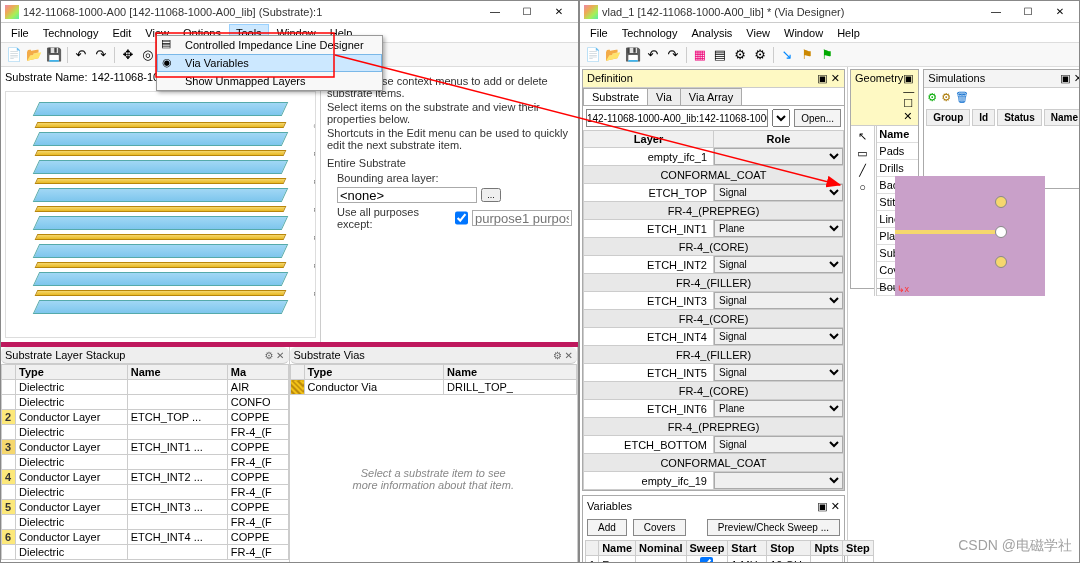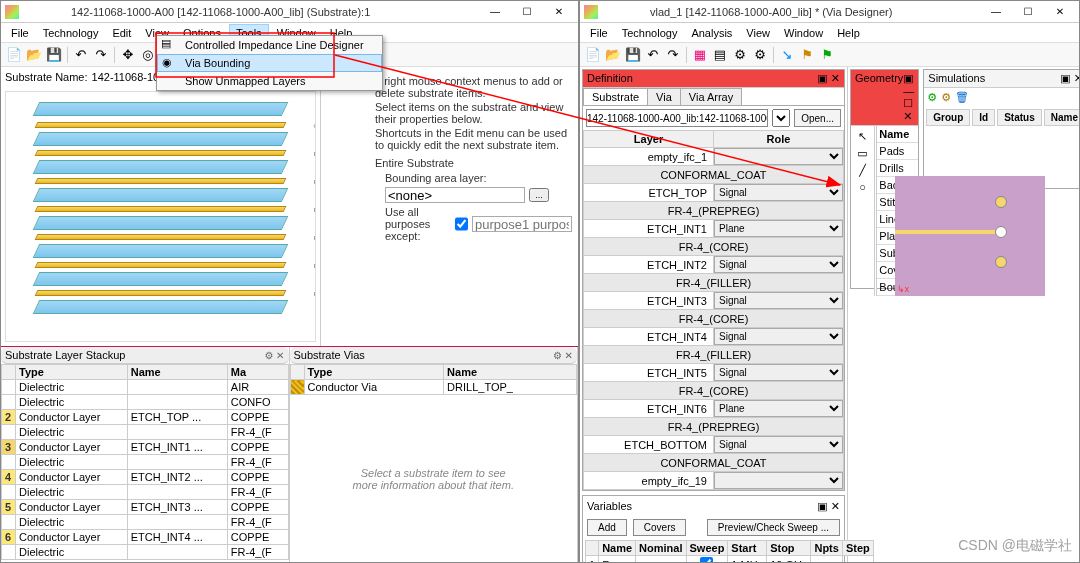"142-11068-1000-A00 [142-11068-1000-A00_lib]" .title-text { margin-left: 48px -> none }
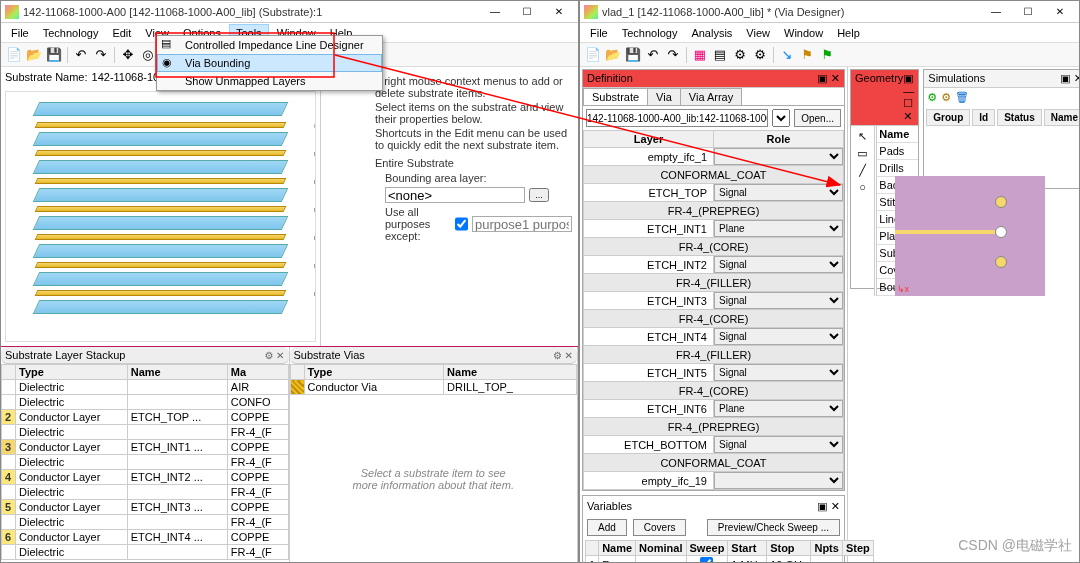"Via Bounding" span { text: Bounding -> Variables }
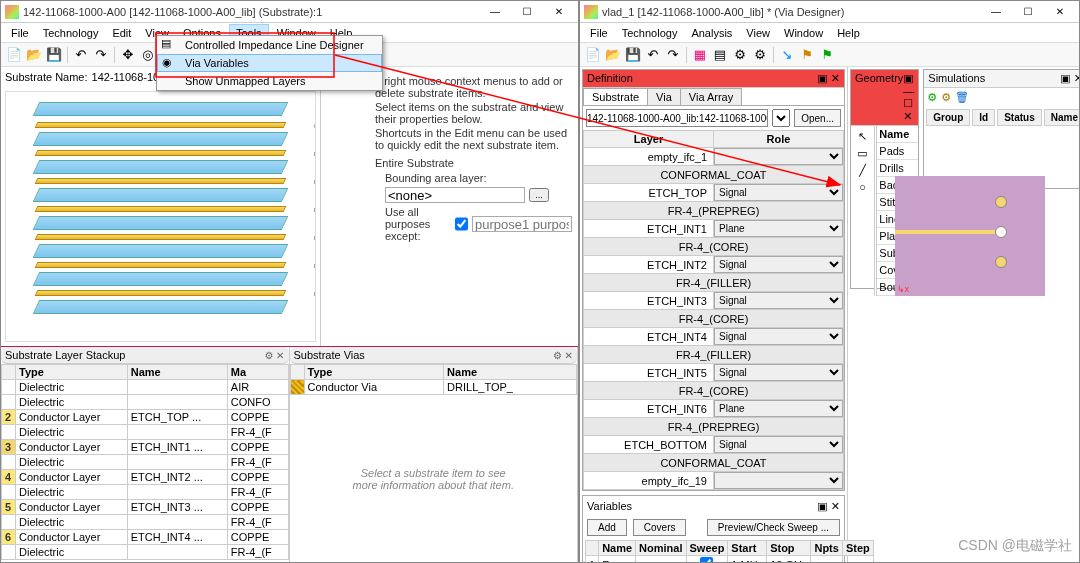"Substrate Name:" .lw-top { border-bottom: 1px solid #be185d -> 5px solid #be185d; gap: 48px -> none }
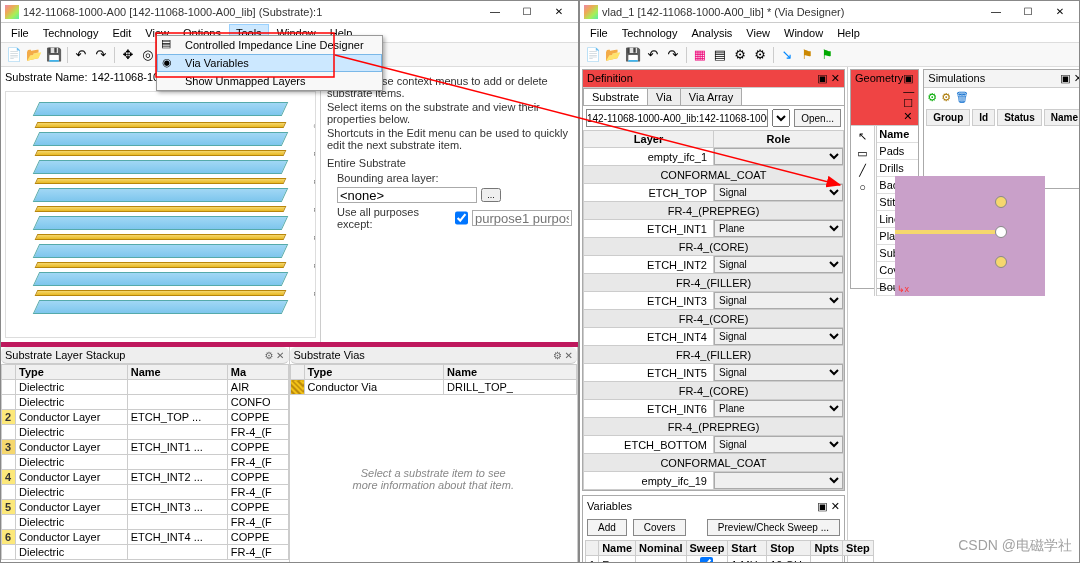"Definition" .def-head { background: #ef4444 -> #fef9c3 }
